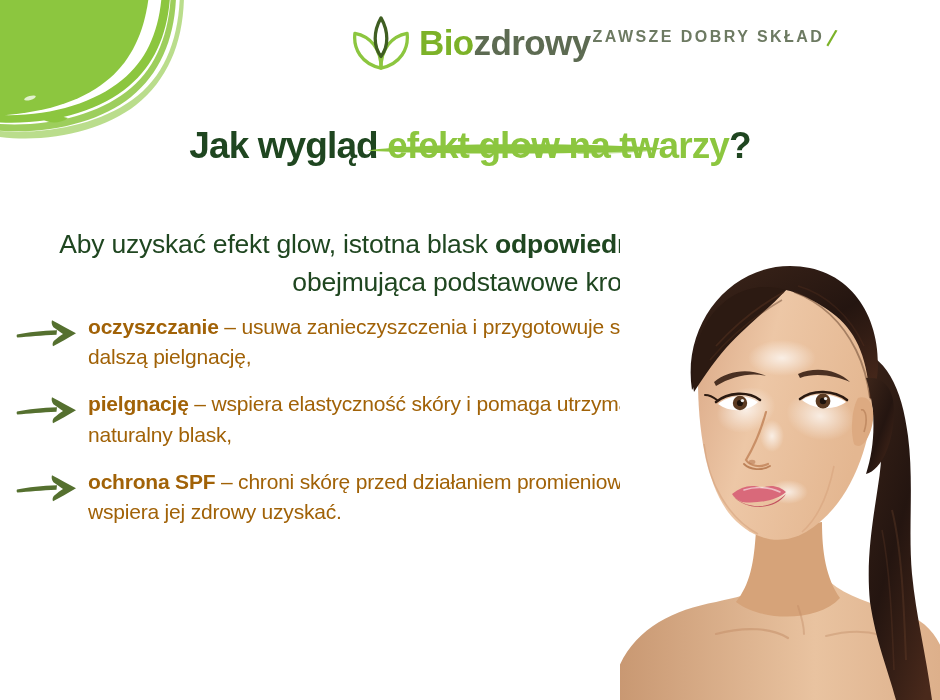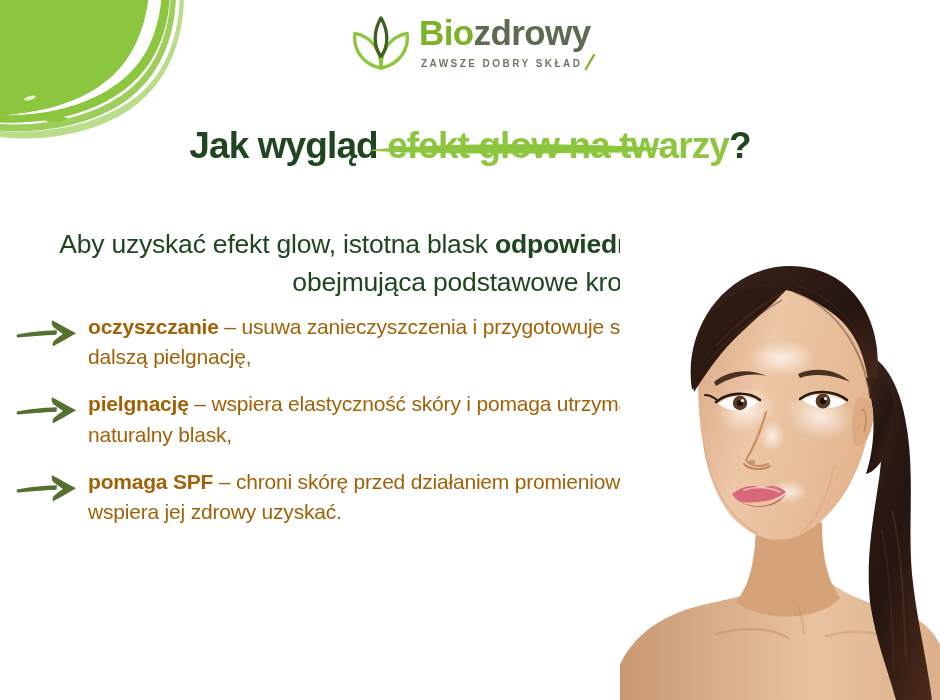"Biozdrowy" .logo-text { flex-direction: column -> row }
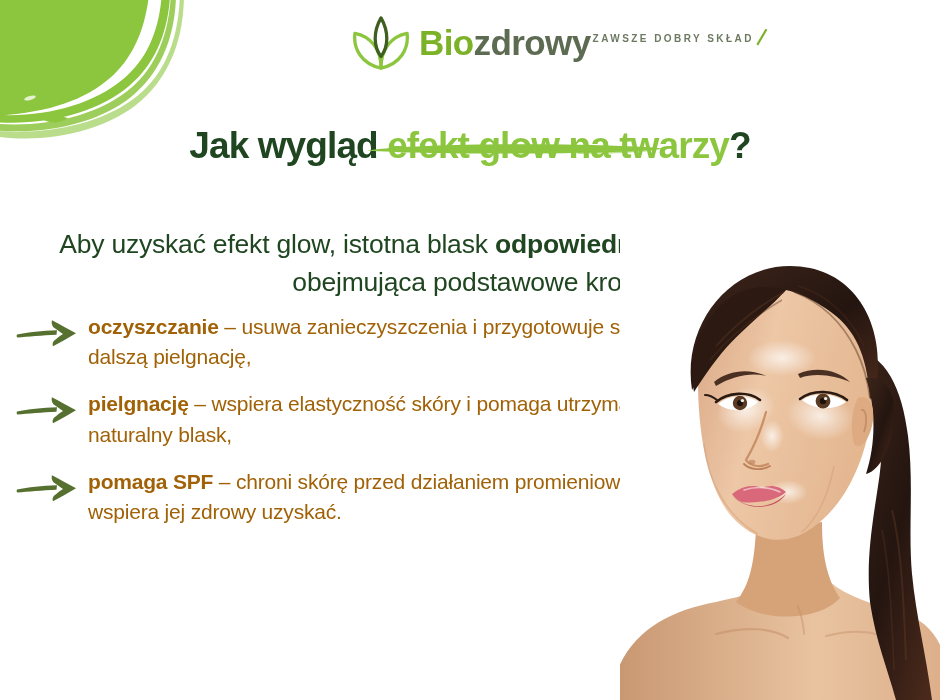"ZAWSZE DOBRY SKŁAD" .logo-tagline { font-size: 10px -> 16px }
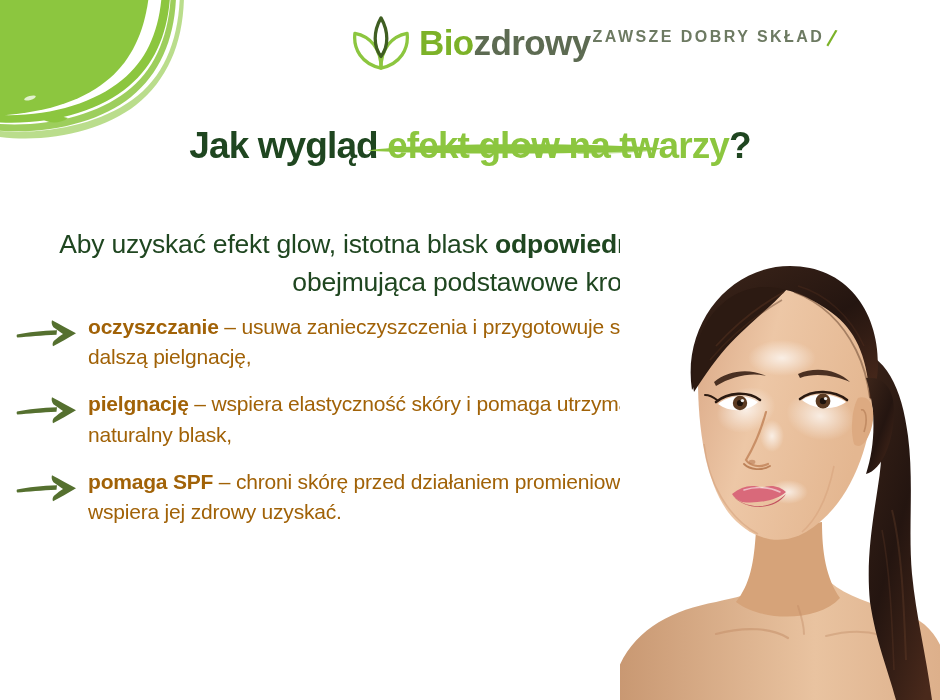"pomaga SPF" b { text: pomaga -> ochrona }
